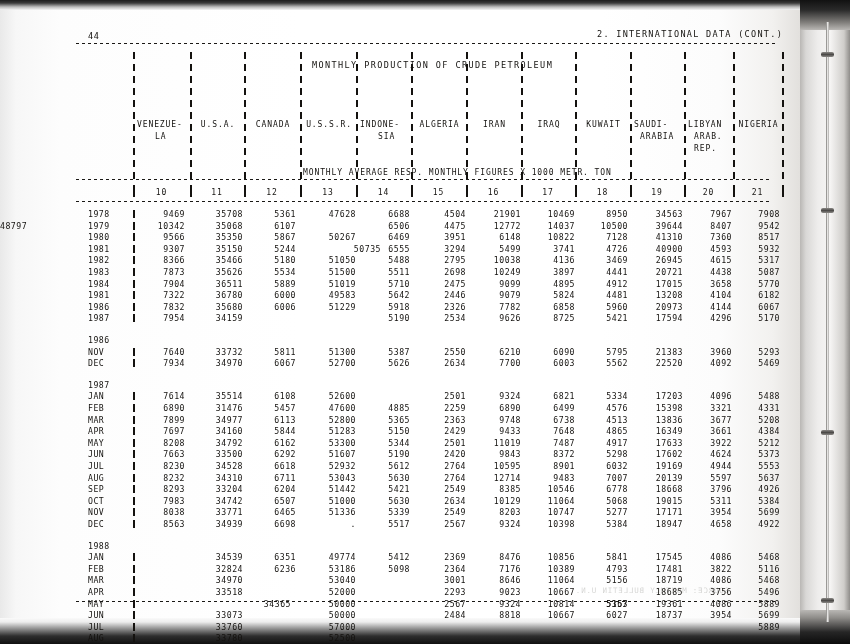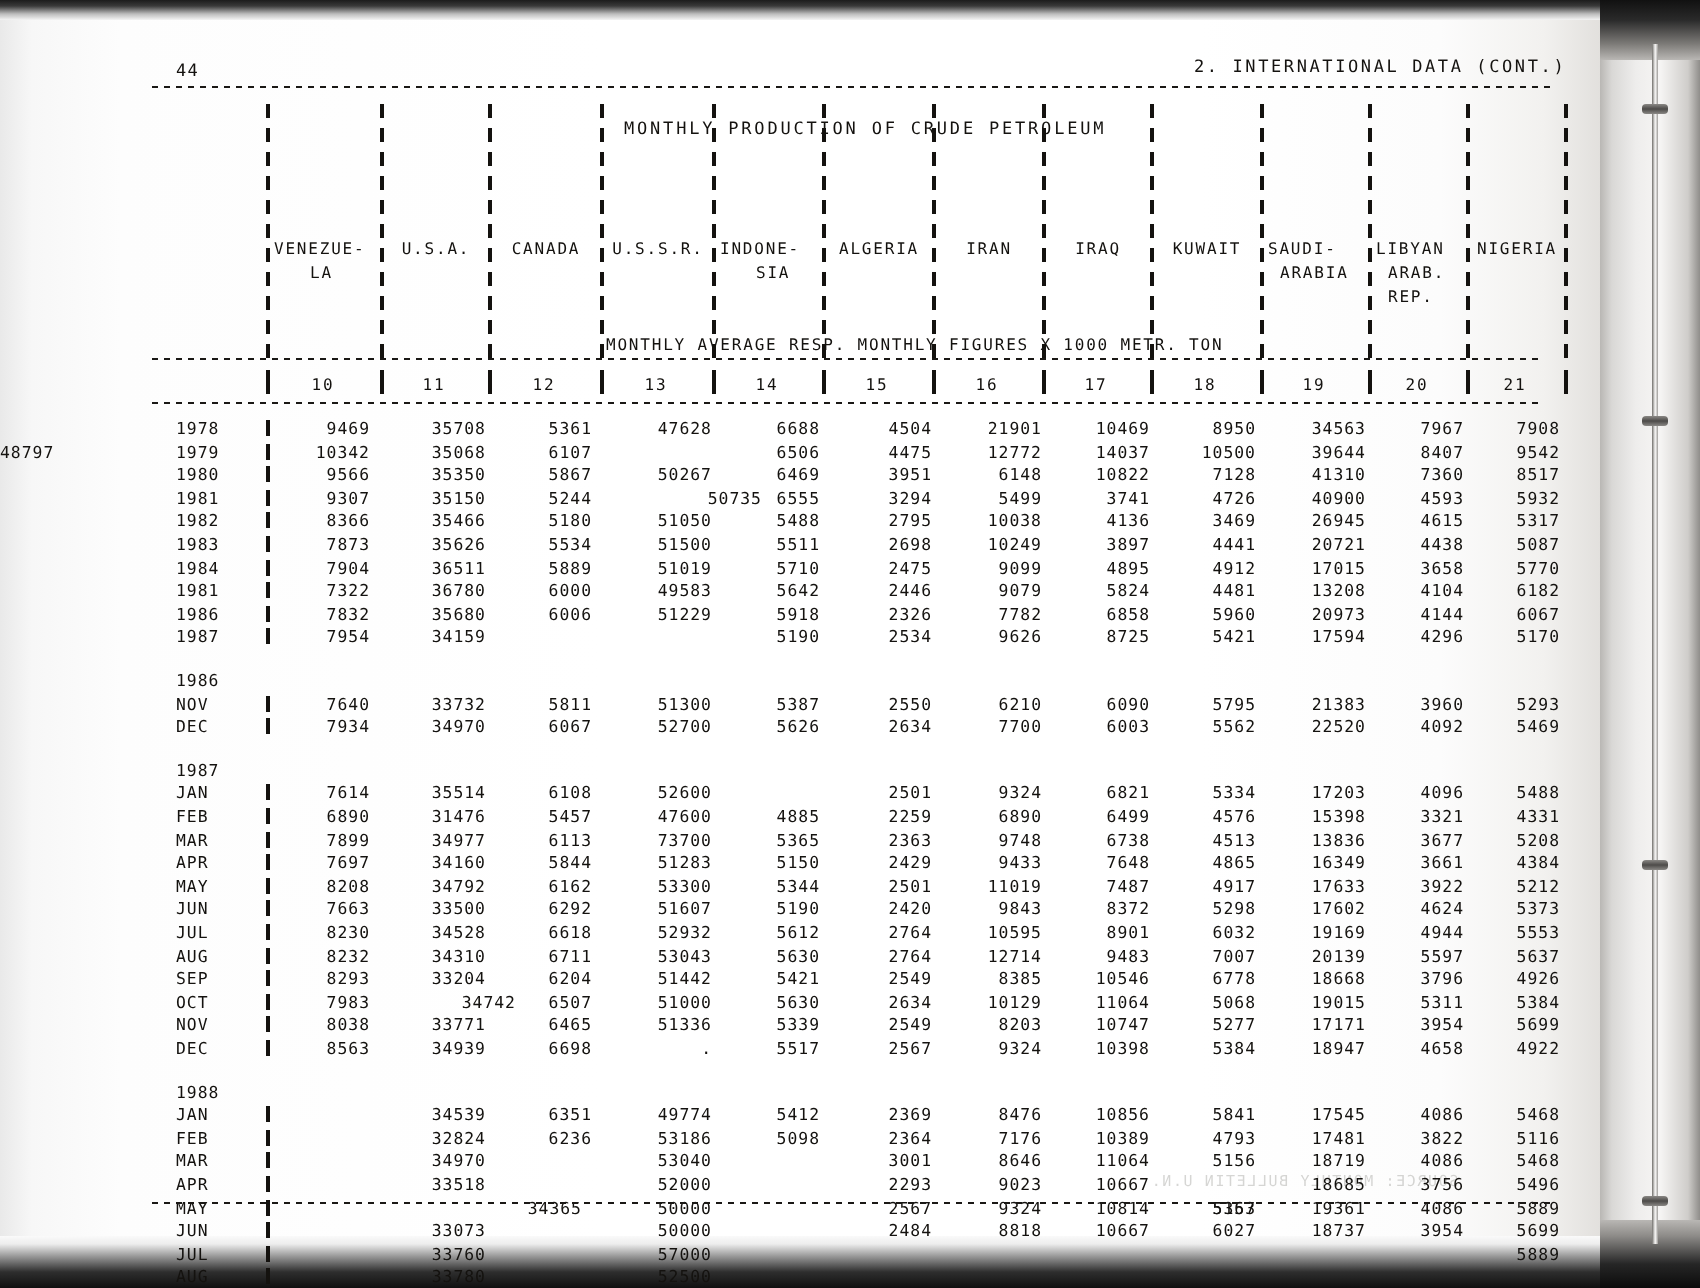"73700" div.txt { text: 73700 -> 52800 }
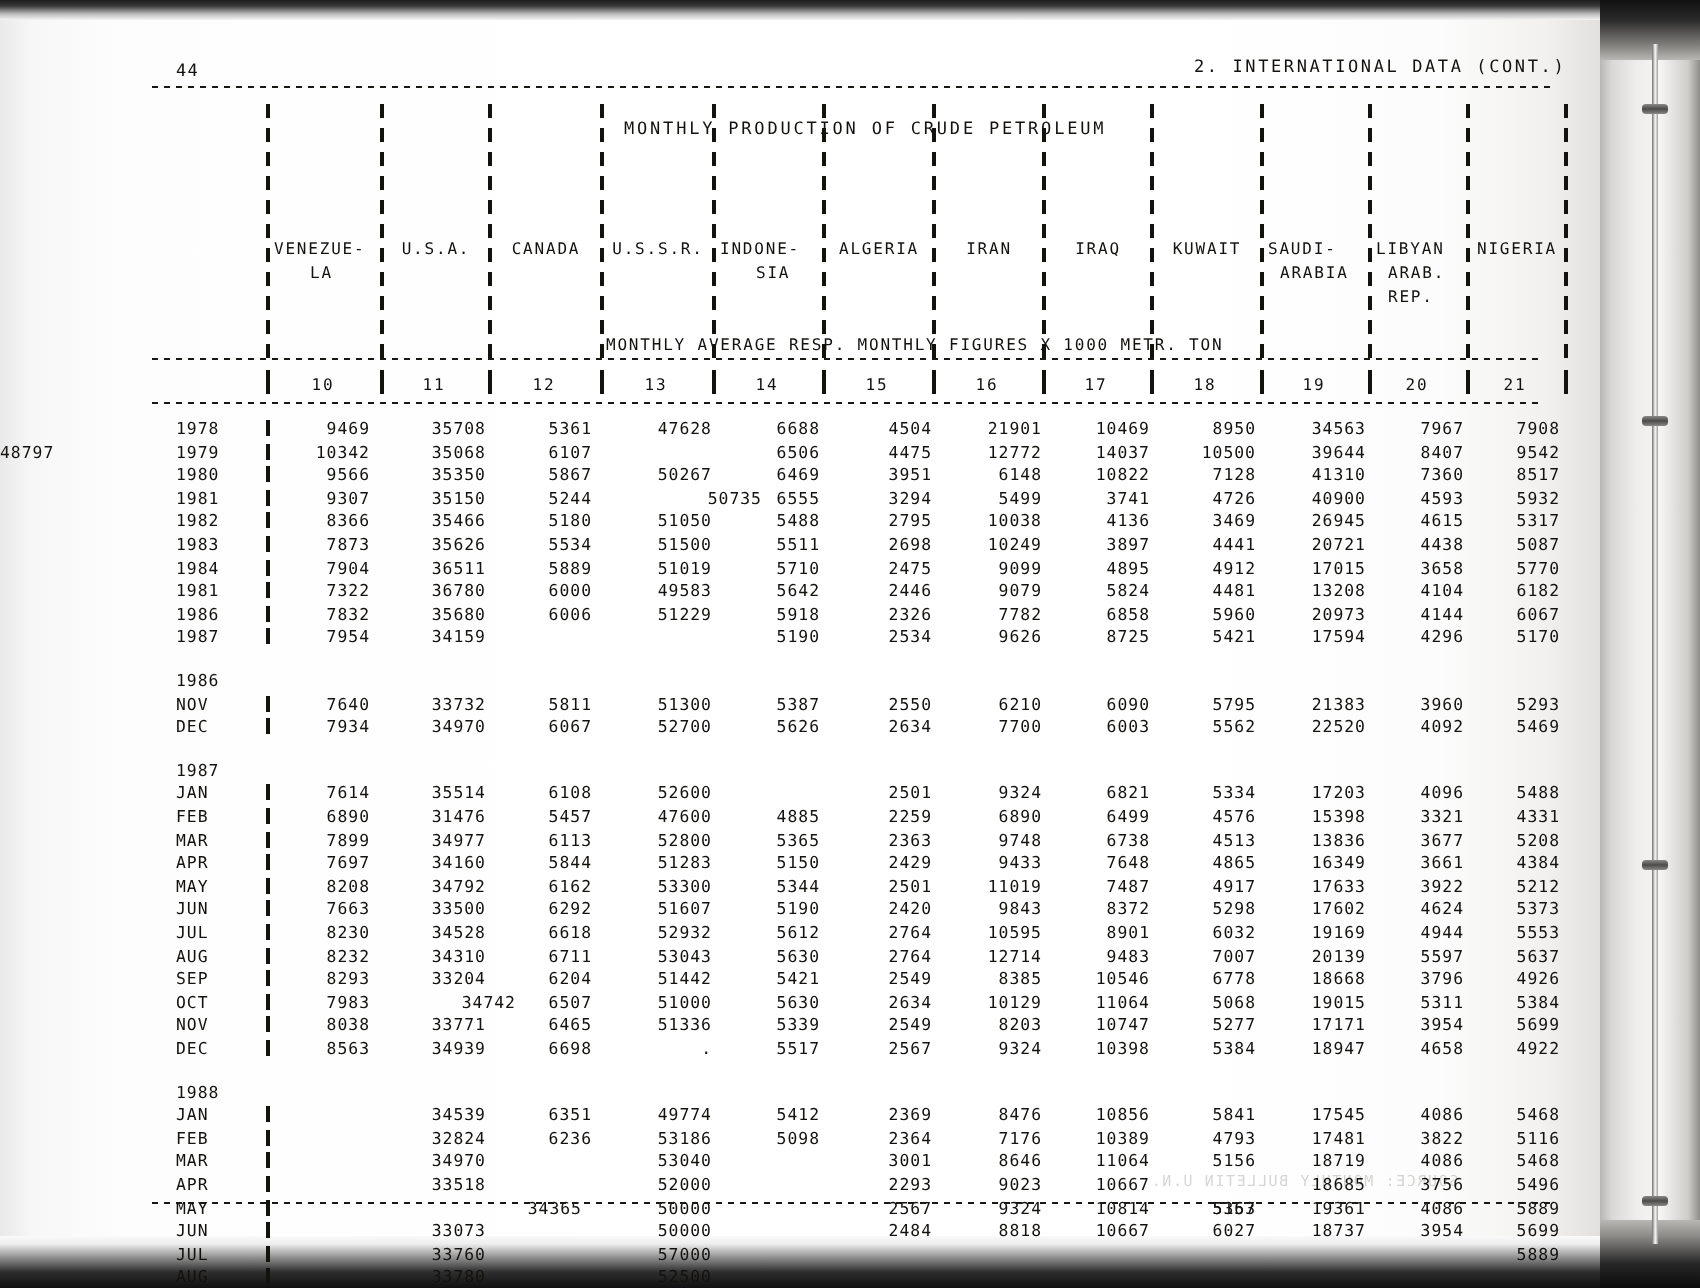"34742" div.txt { left: 15px -> 0px }
